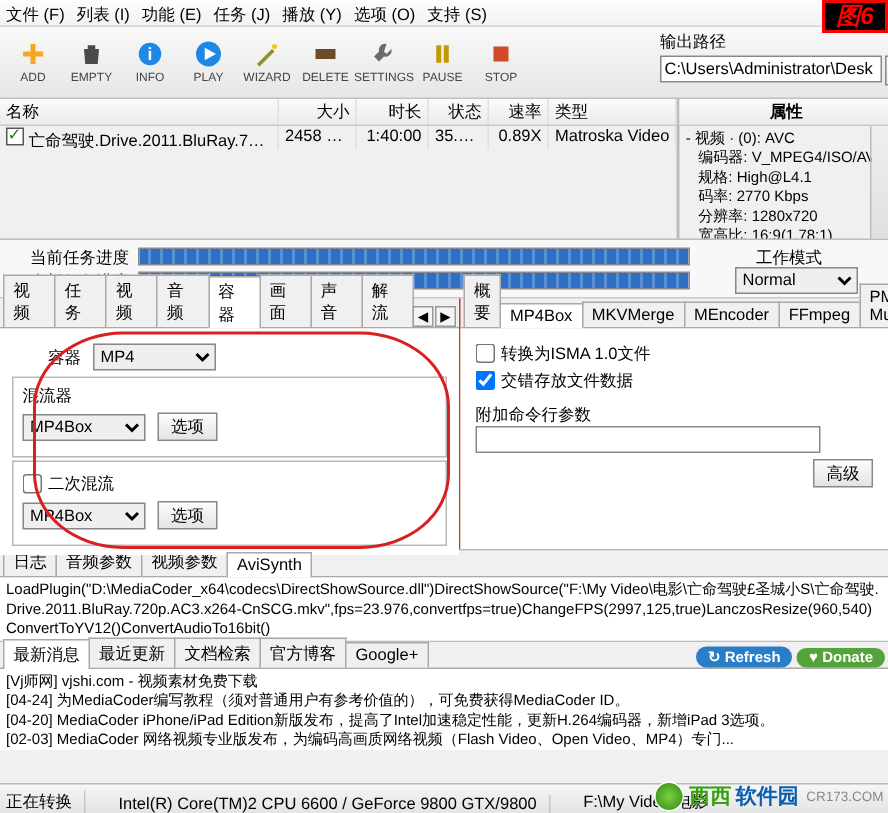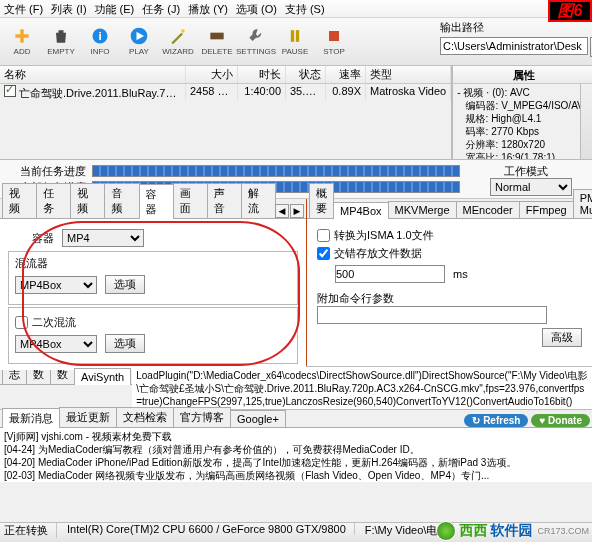"500" div.form-row { html: <div> <input> <span>ms</span> </div> -> none }
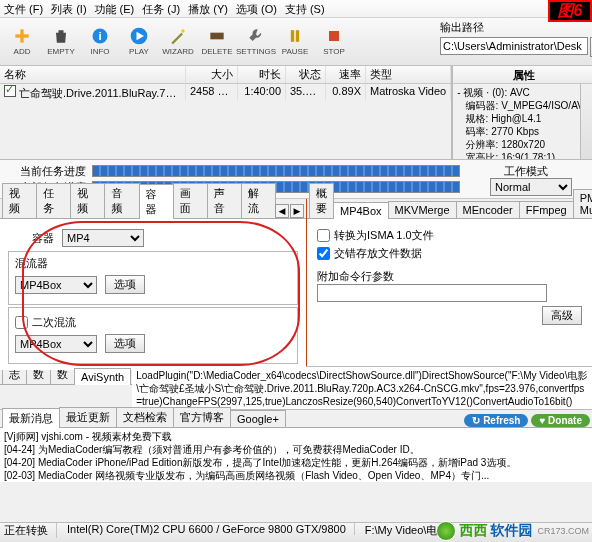"AviSynth" .log-area { flex-direction: row -> column }
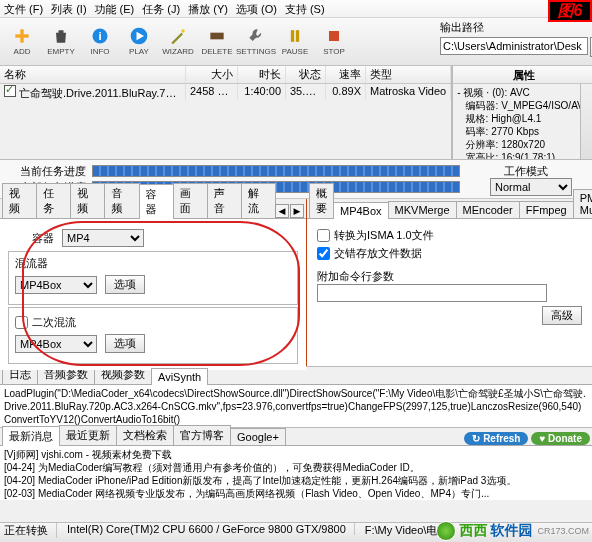"正在转换" .statusbar { align-items: flex-start -> flex-end; gap: 10px -> 22px }
